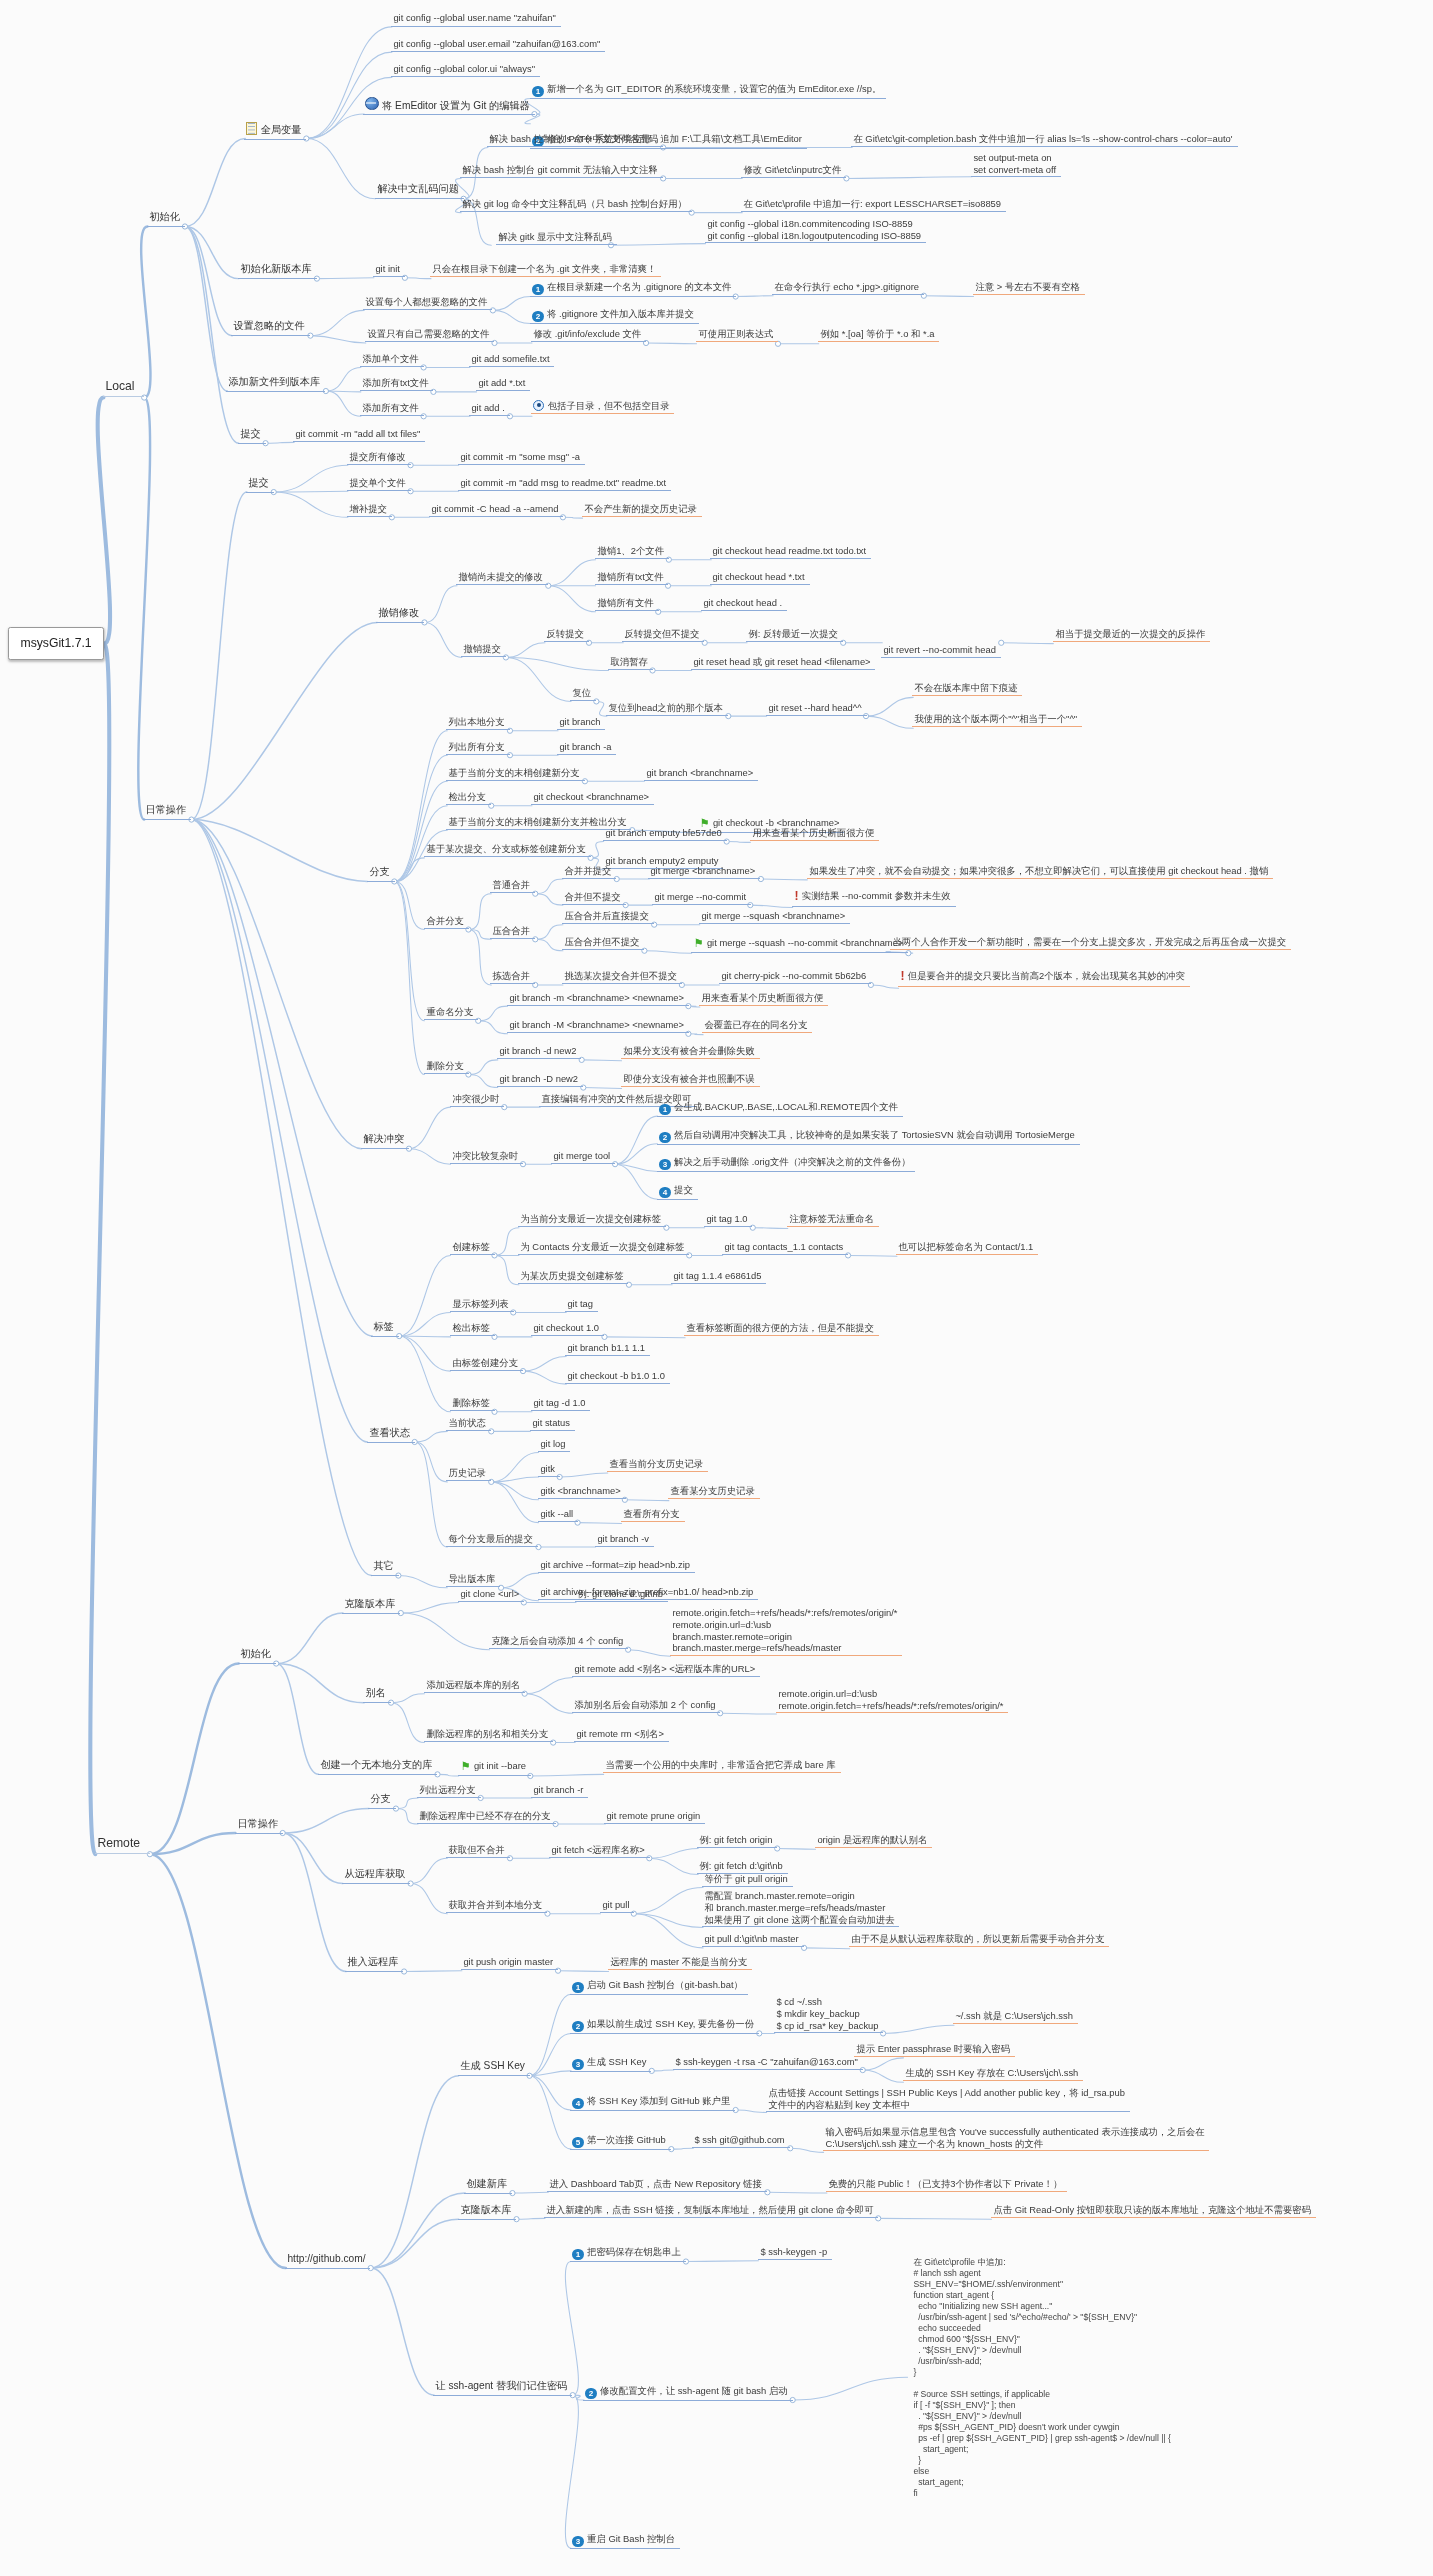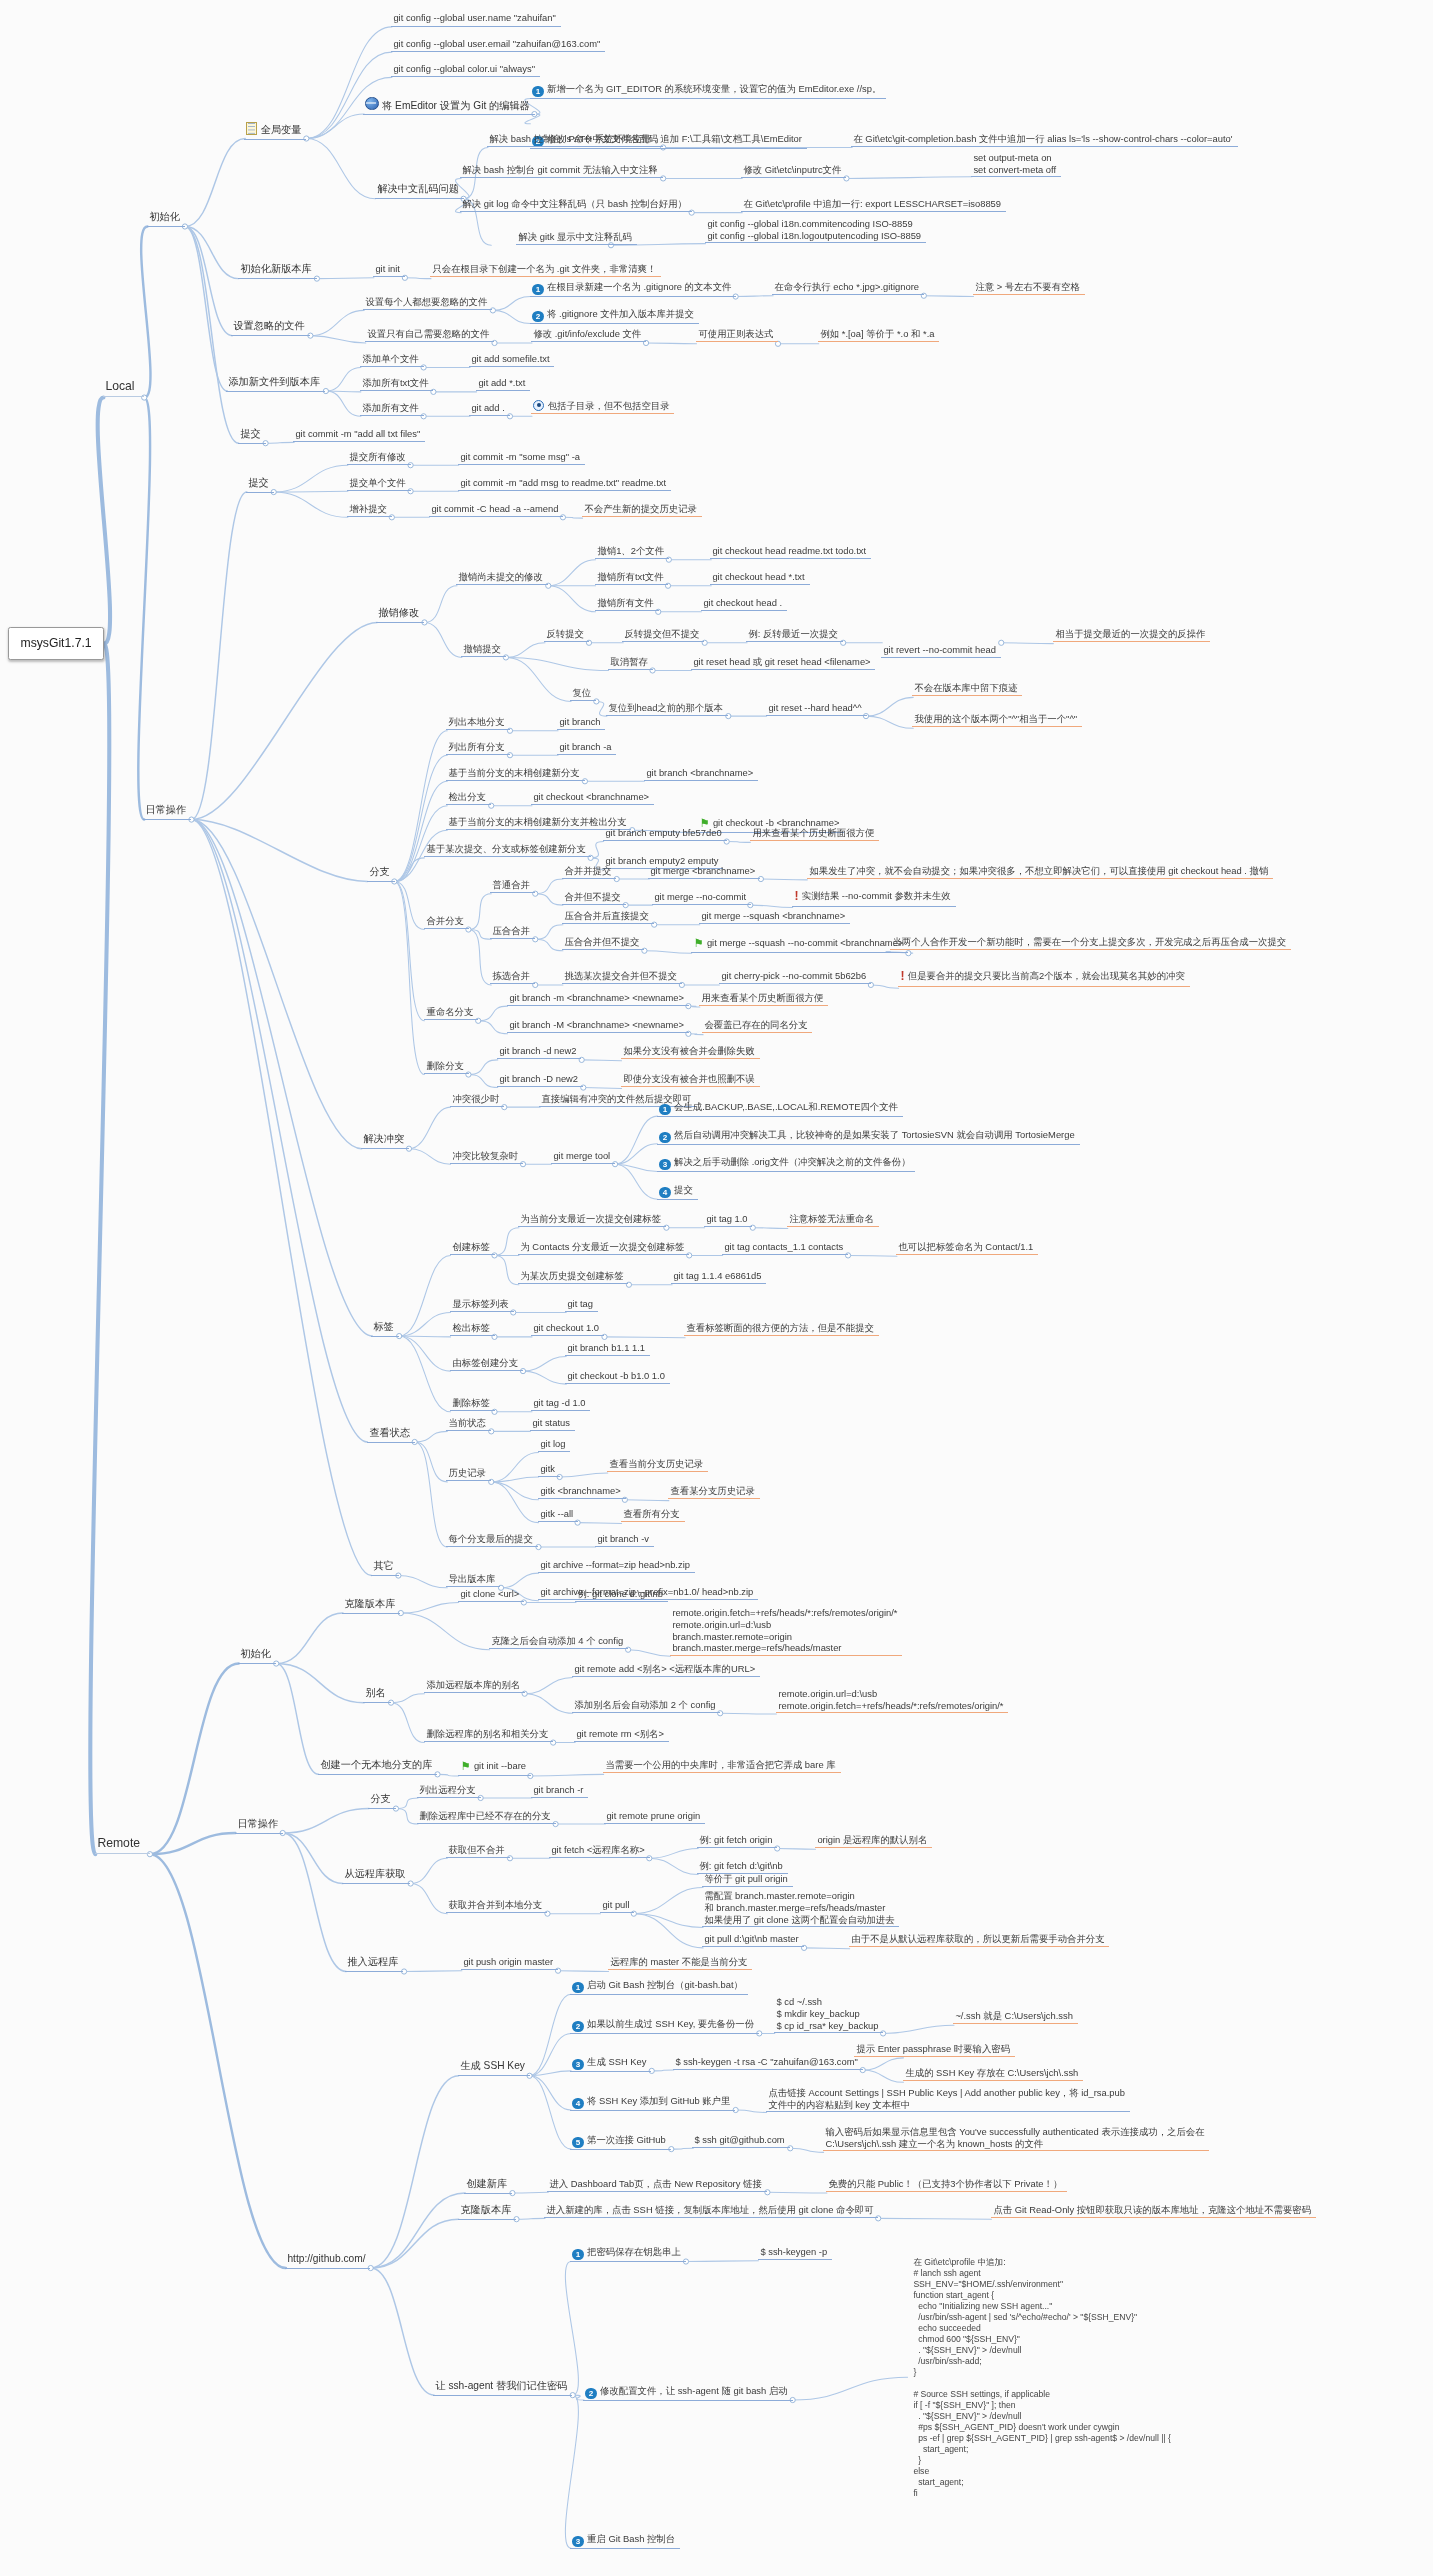"解决 gitk 显示中文注释乱码" div.node { left: 516px -> 496px }
